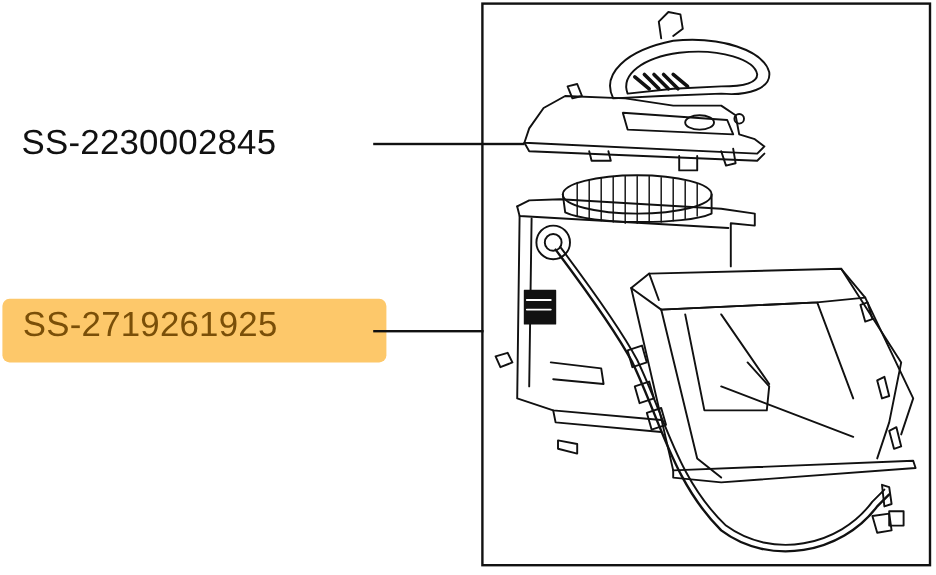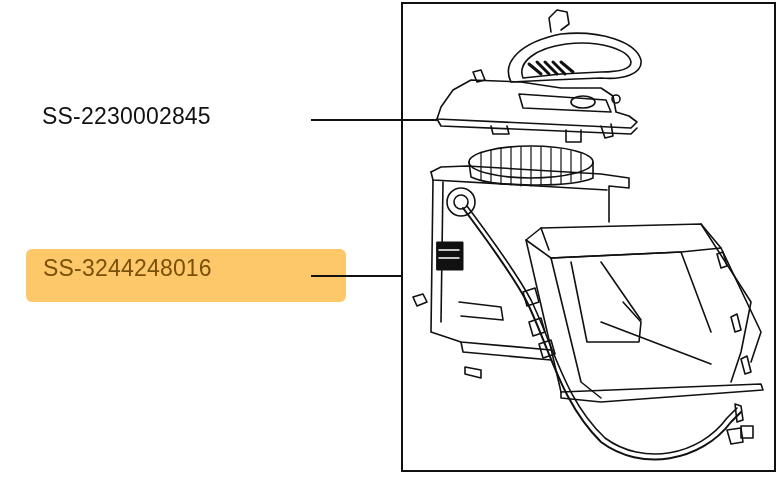"SS-2230002845" .callout-label { font-size: 23px -> 29px; margin-left: 24px -> none }
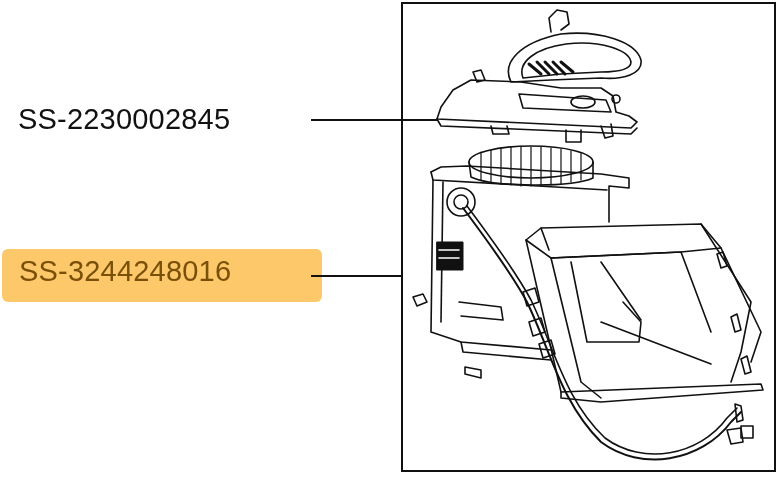"SS-3244248016" div.callout-label { text: SS-3244248016 -> SS-2719261925 }
